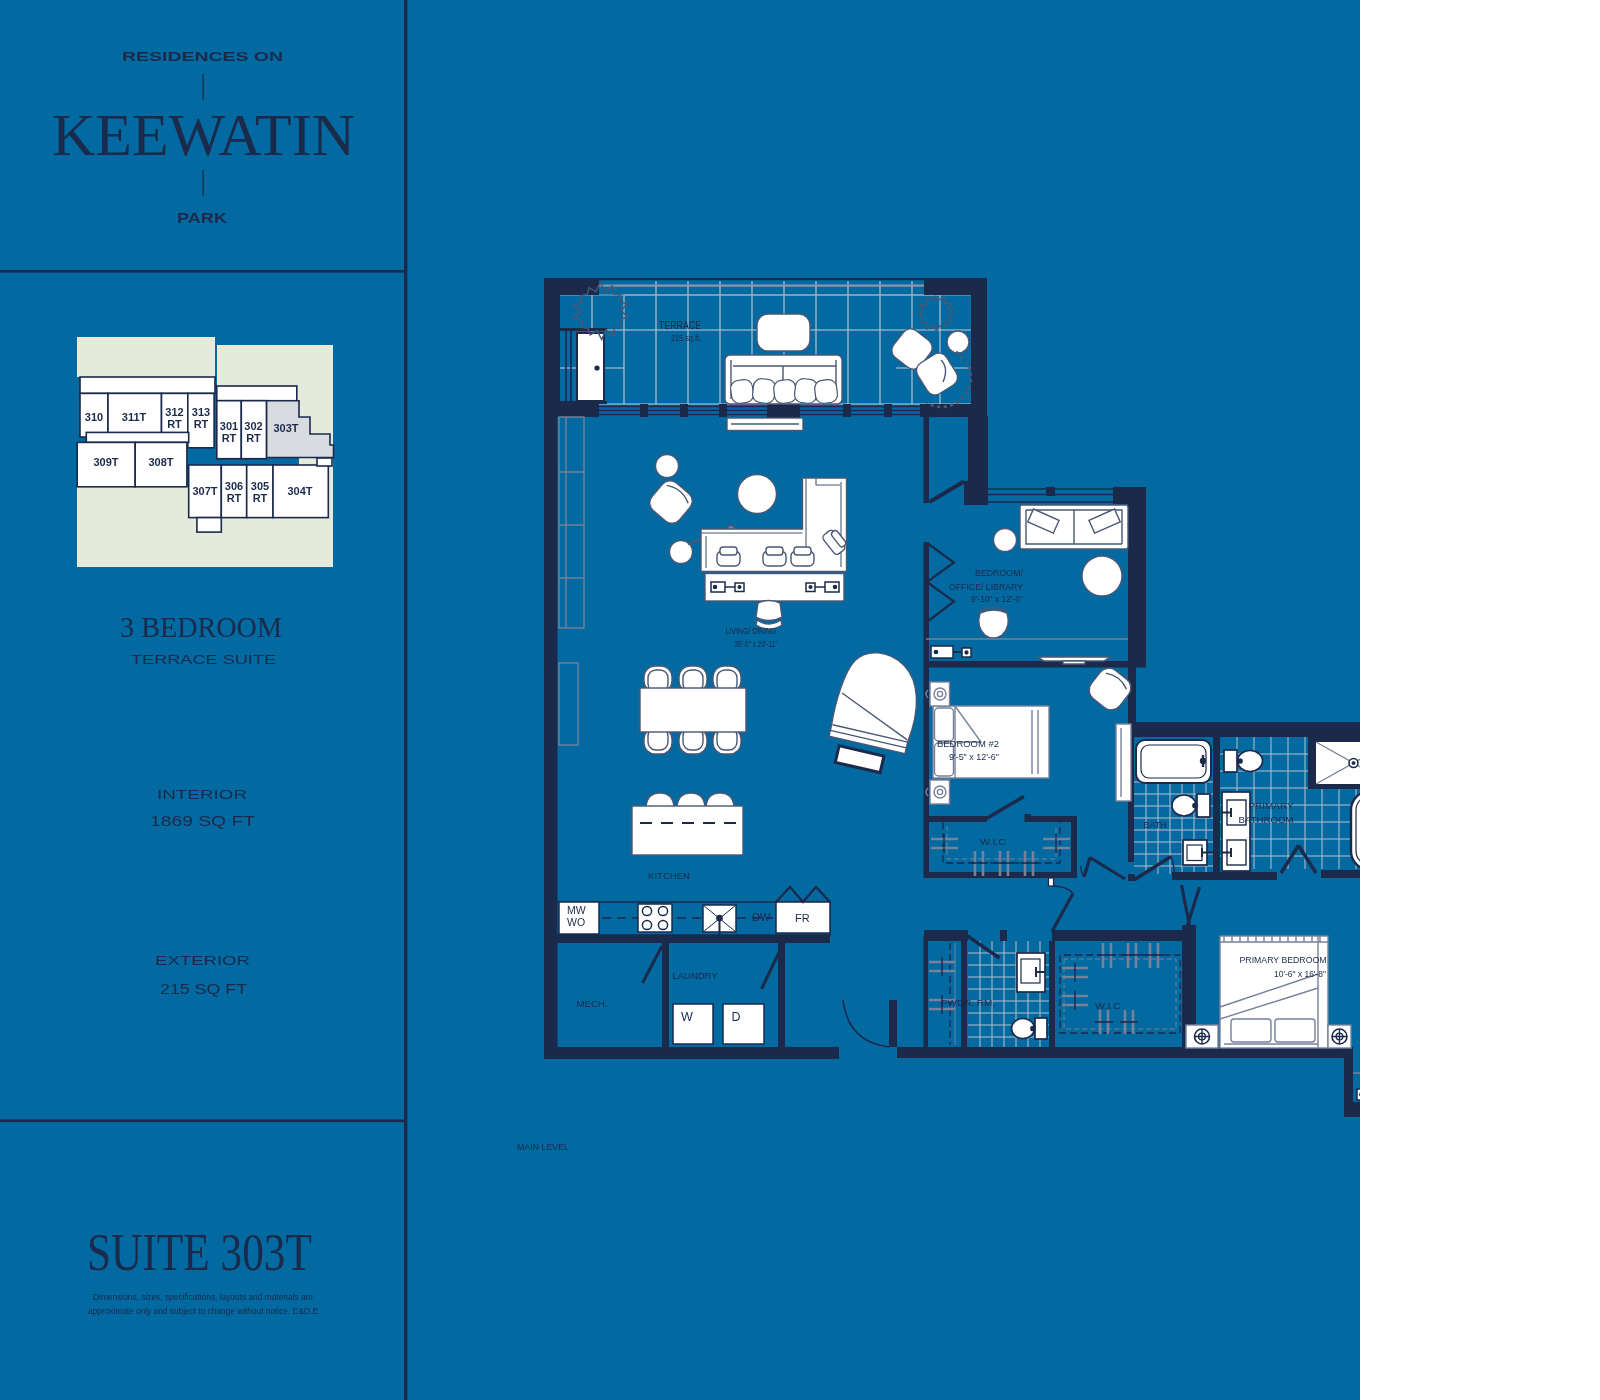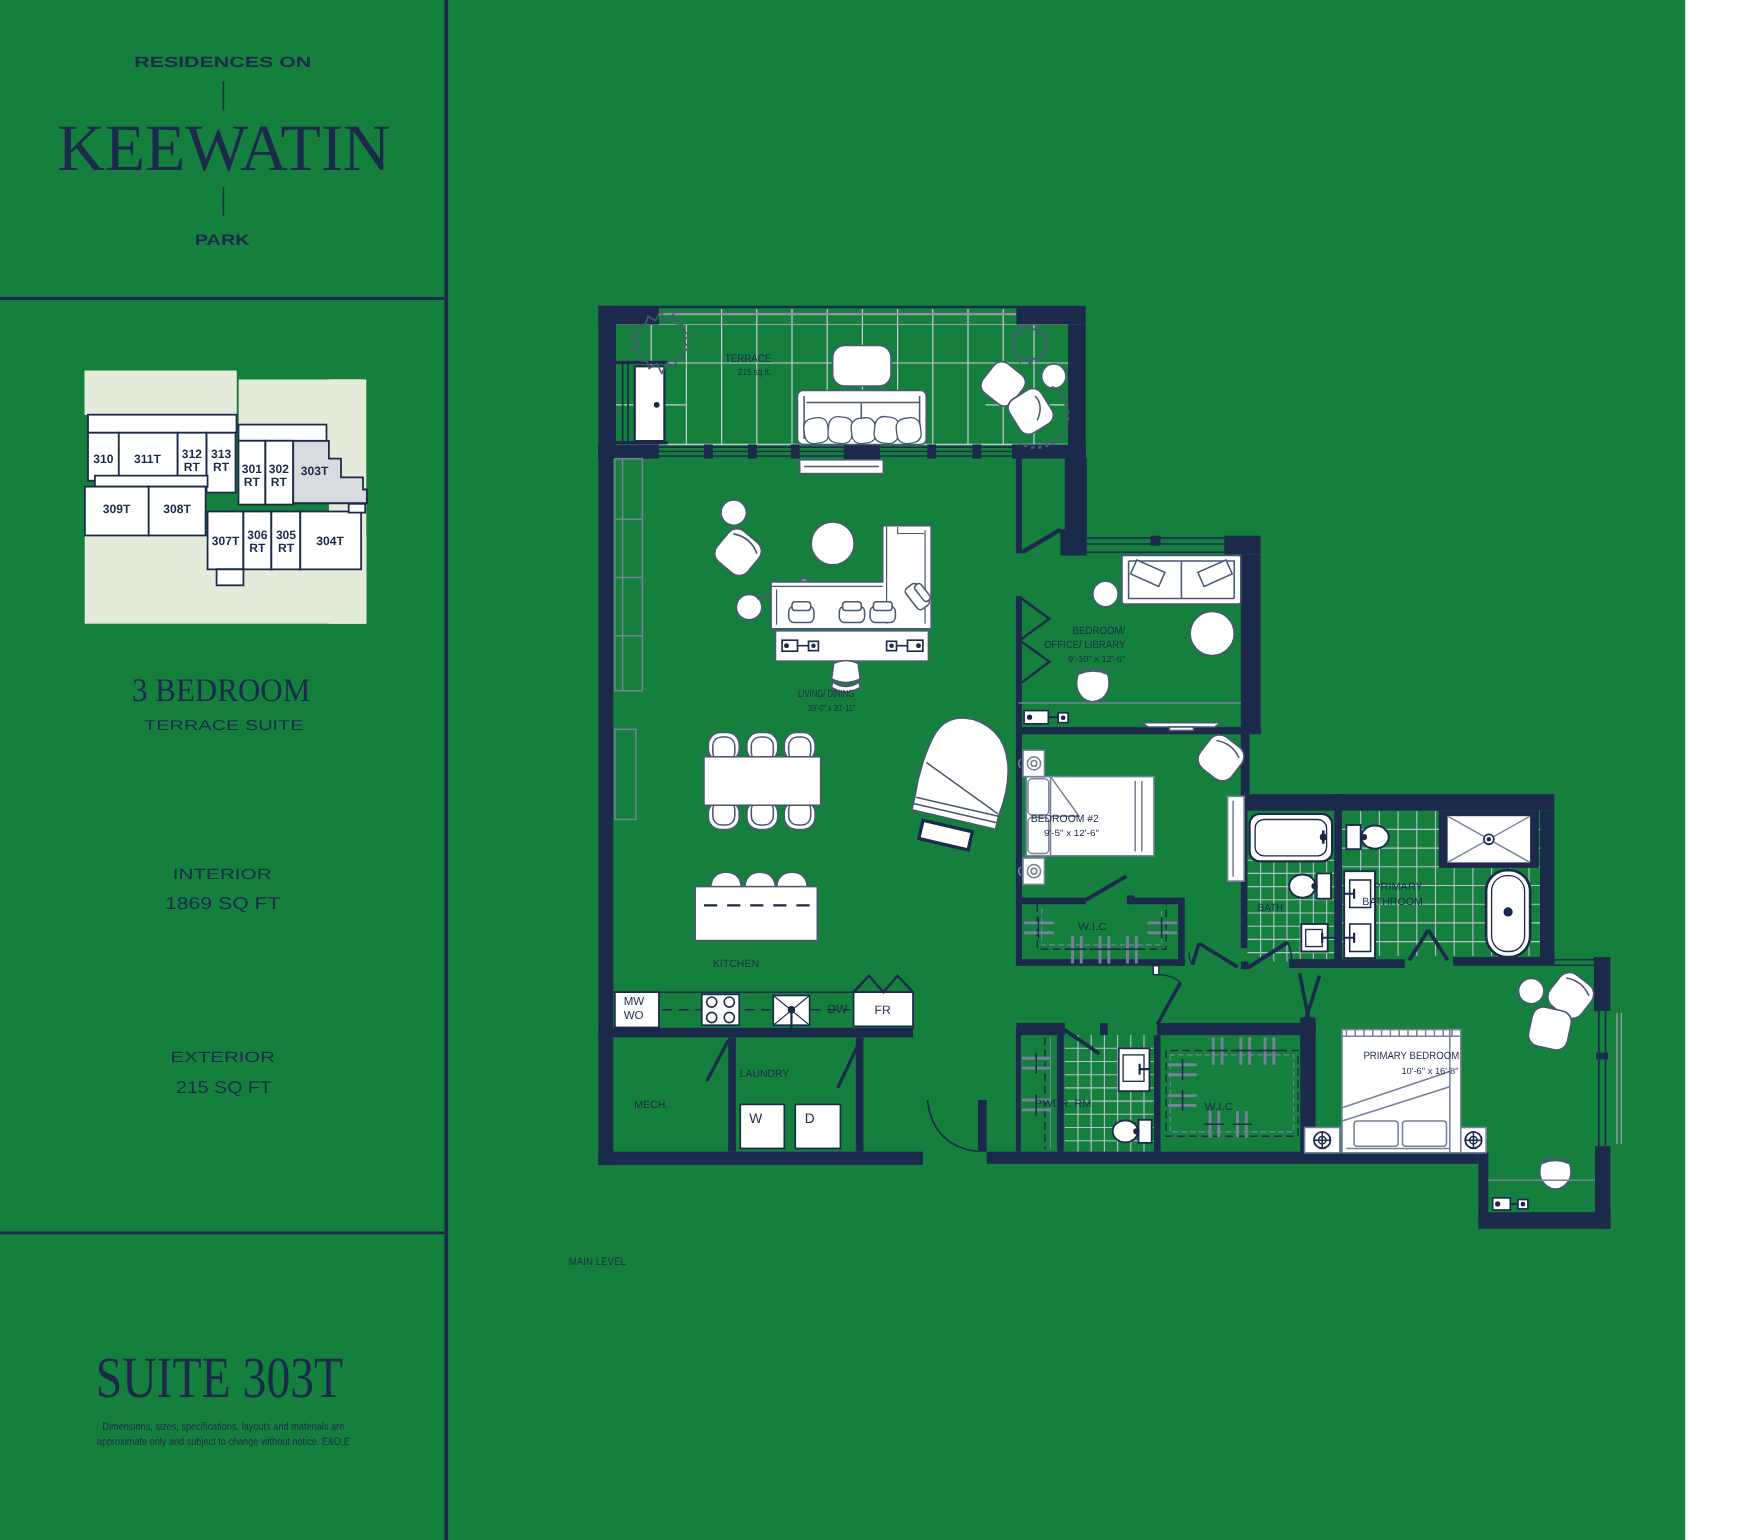"RESIDENCES ON" #page { background: #15803d -> #0369a1; width: 1532px -> 1360px }
